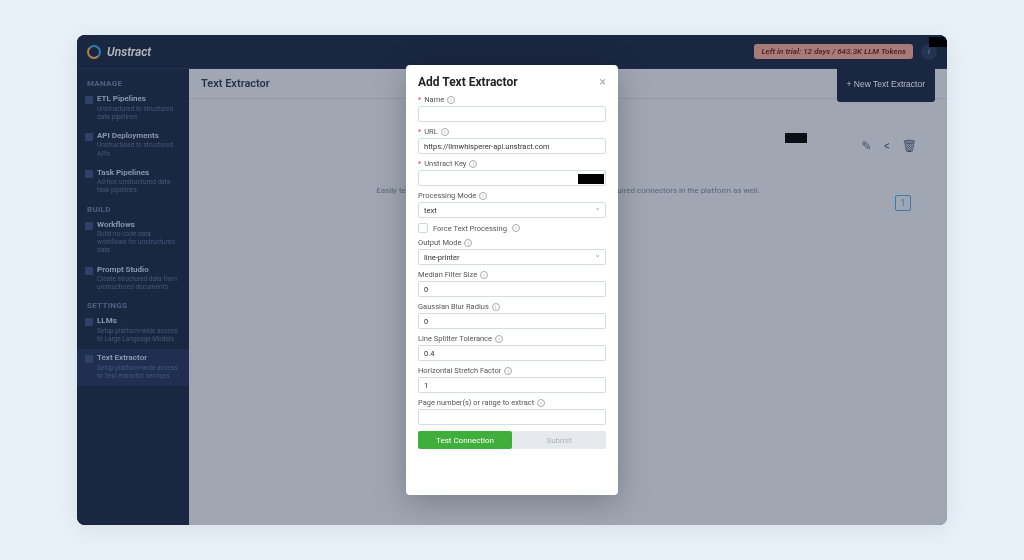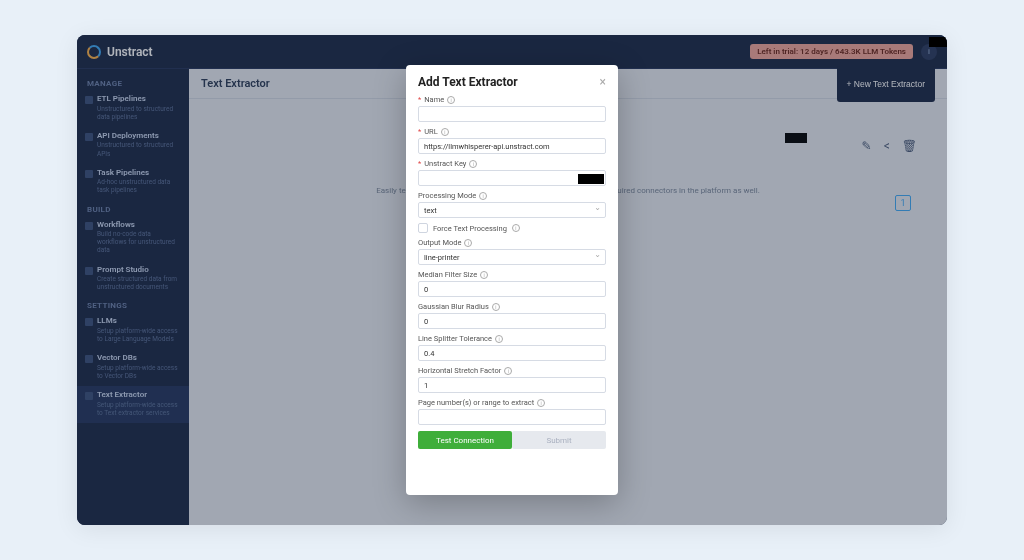"Unstract" .topbar { font-style: none -> italic }
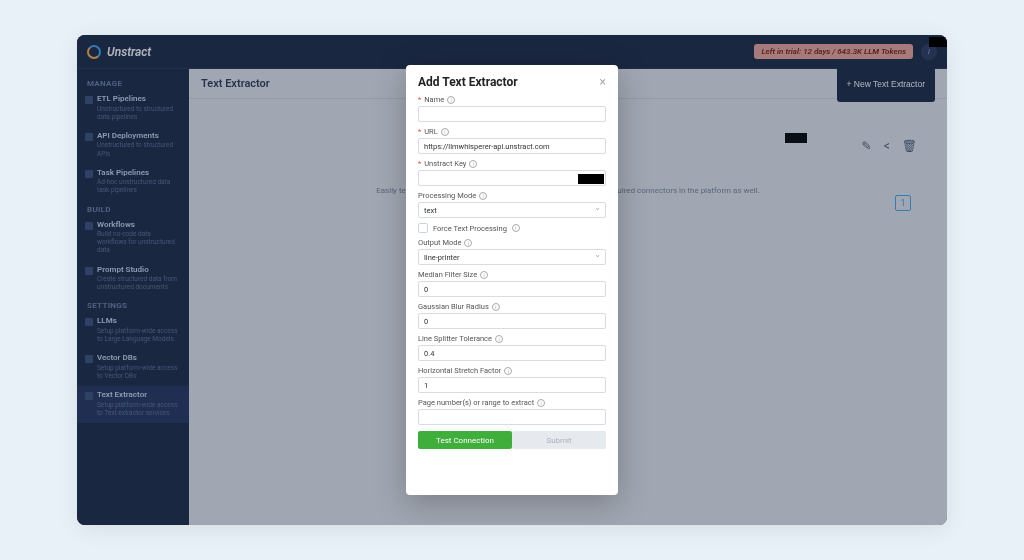"Vector DBs" div.side-item { html: <div> <div>Vector DBs</div> <div>Setup platform-wide access to Vector DBs</div> </div> -> none }
